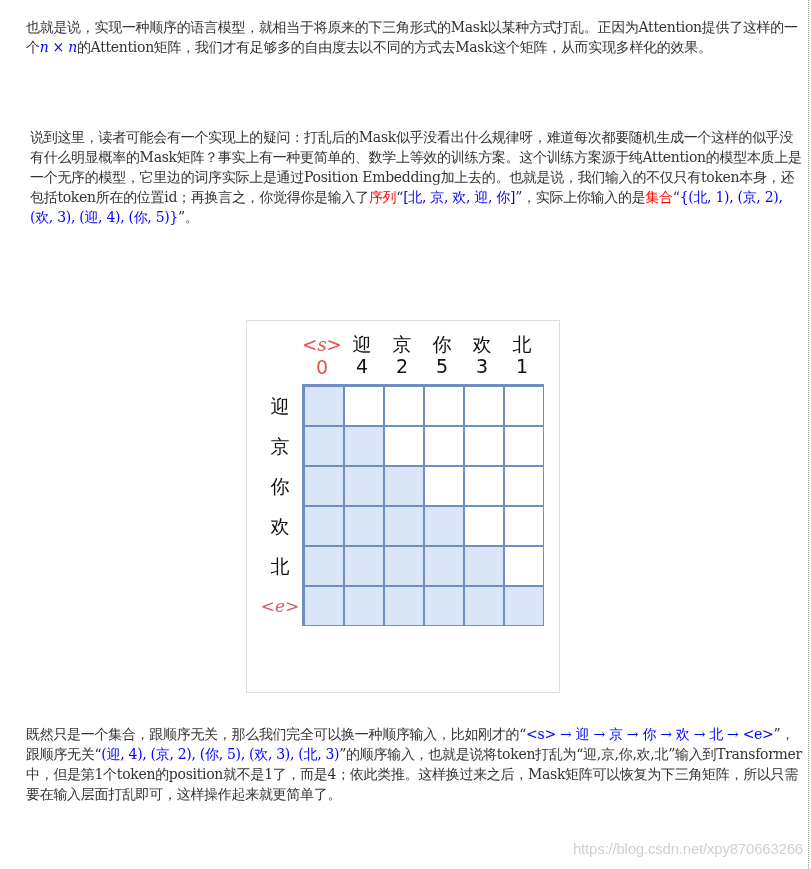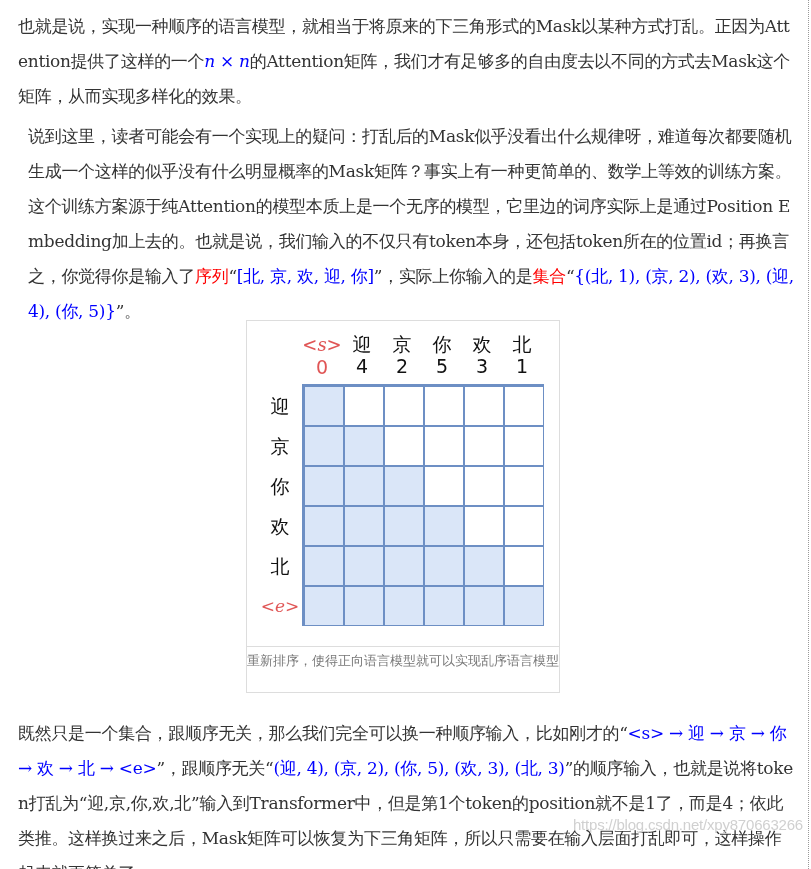"也就是说，实现一种顺序的语言模型，就相当于将原来的下三角形式的Mask以某种方式" p.para { font-size: 17px -> 14px; line-height: 35px -> 20px; margin: 4px -> 12px }
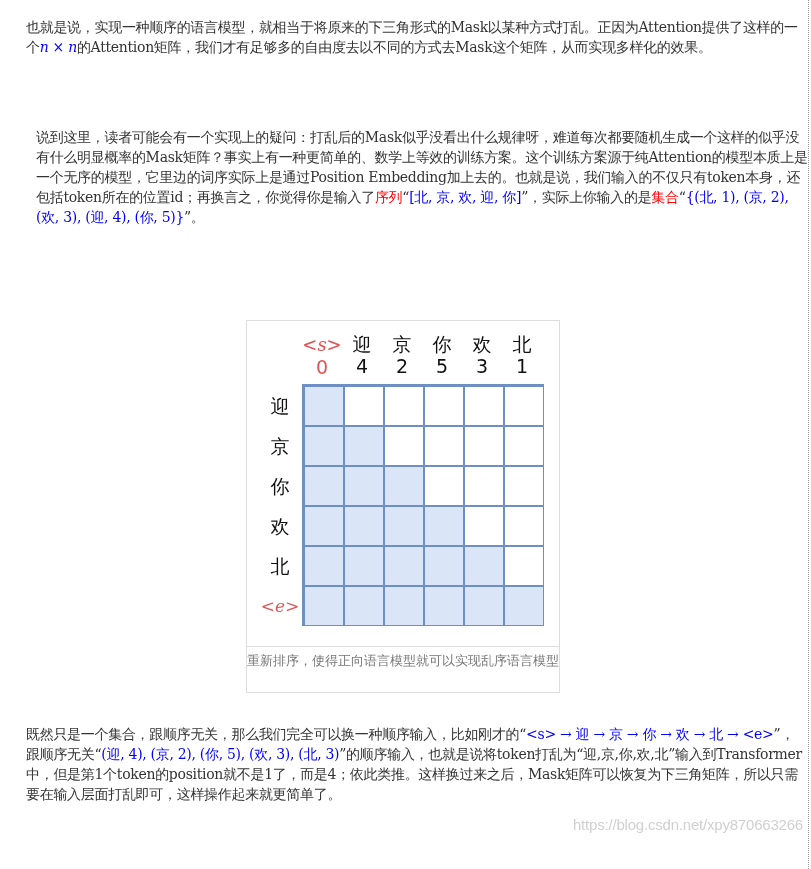"说到这里，读者可能会有一个实现上的疑问：打乱后的Mask似乎没看出什么规律呀，难" .p2 { left: 10px -> 4px }
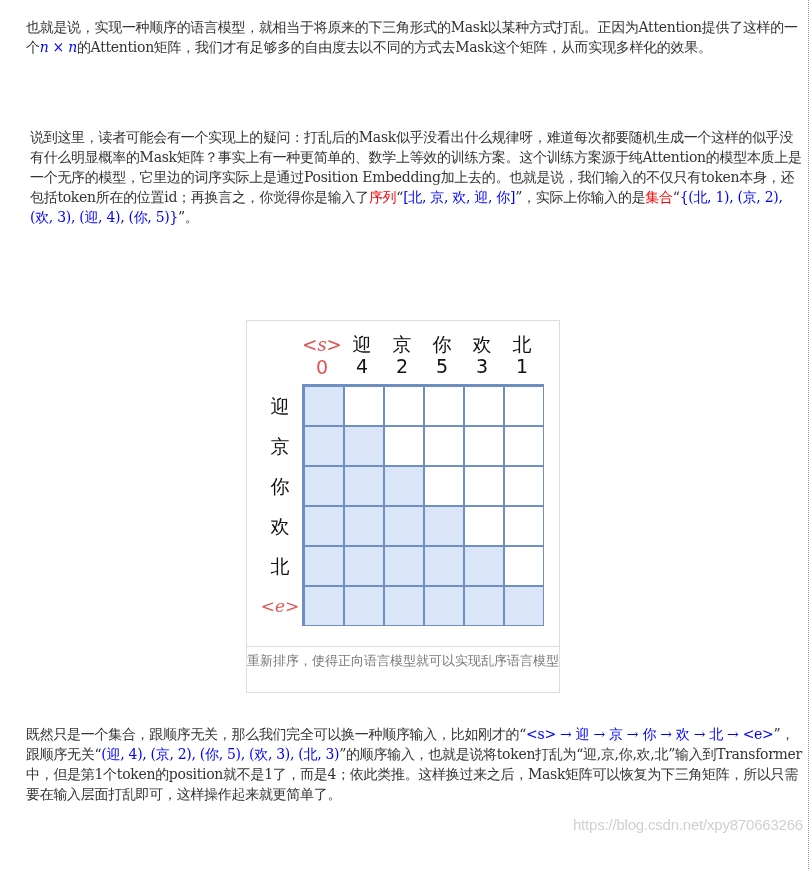"重新排序，使得正向语言模型就可以实现乱序语言模型" div.caption { html: <div>重新排序，使得正向语言模型就可以实现乱序语言模型</div> -> none }
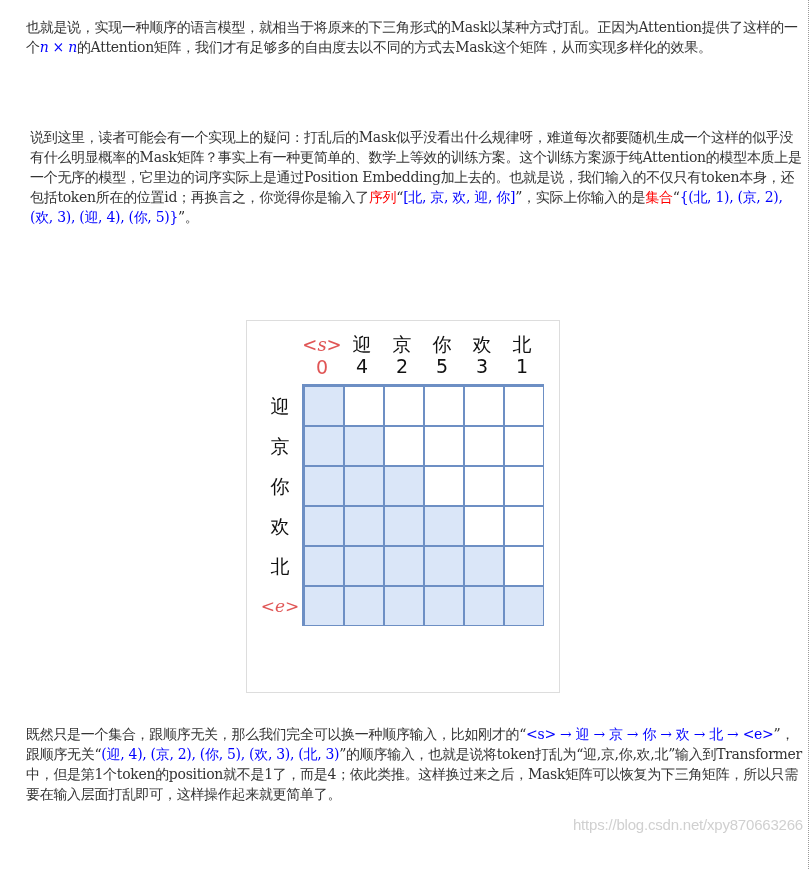"https://blog.csdn.net/xpy870663266" .watermark { top: 816px -> 840px }
